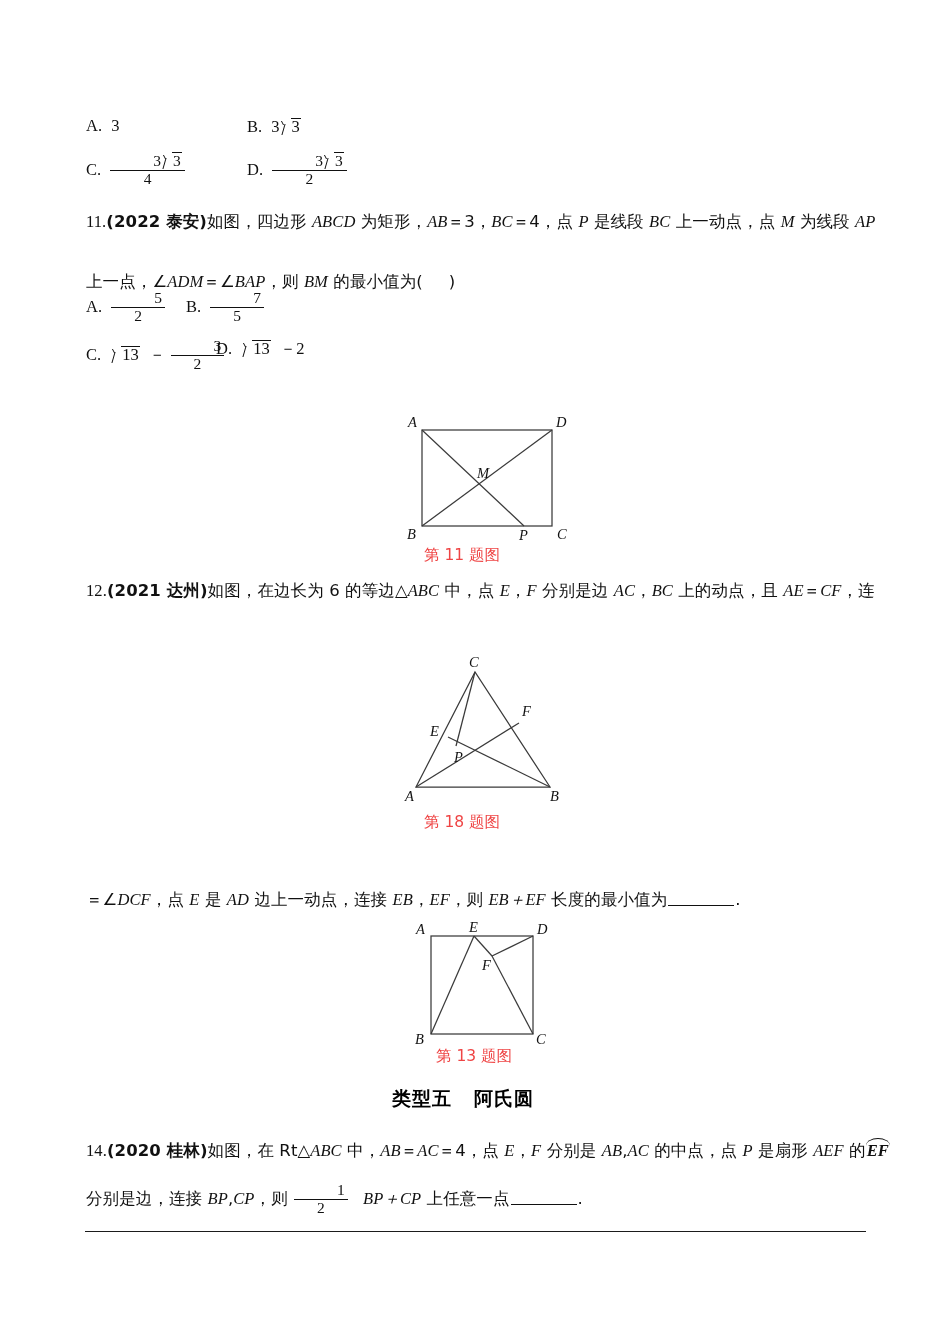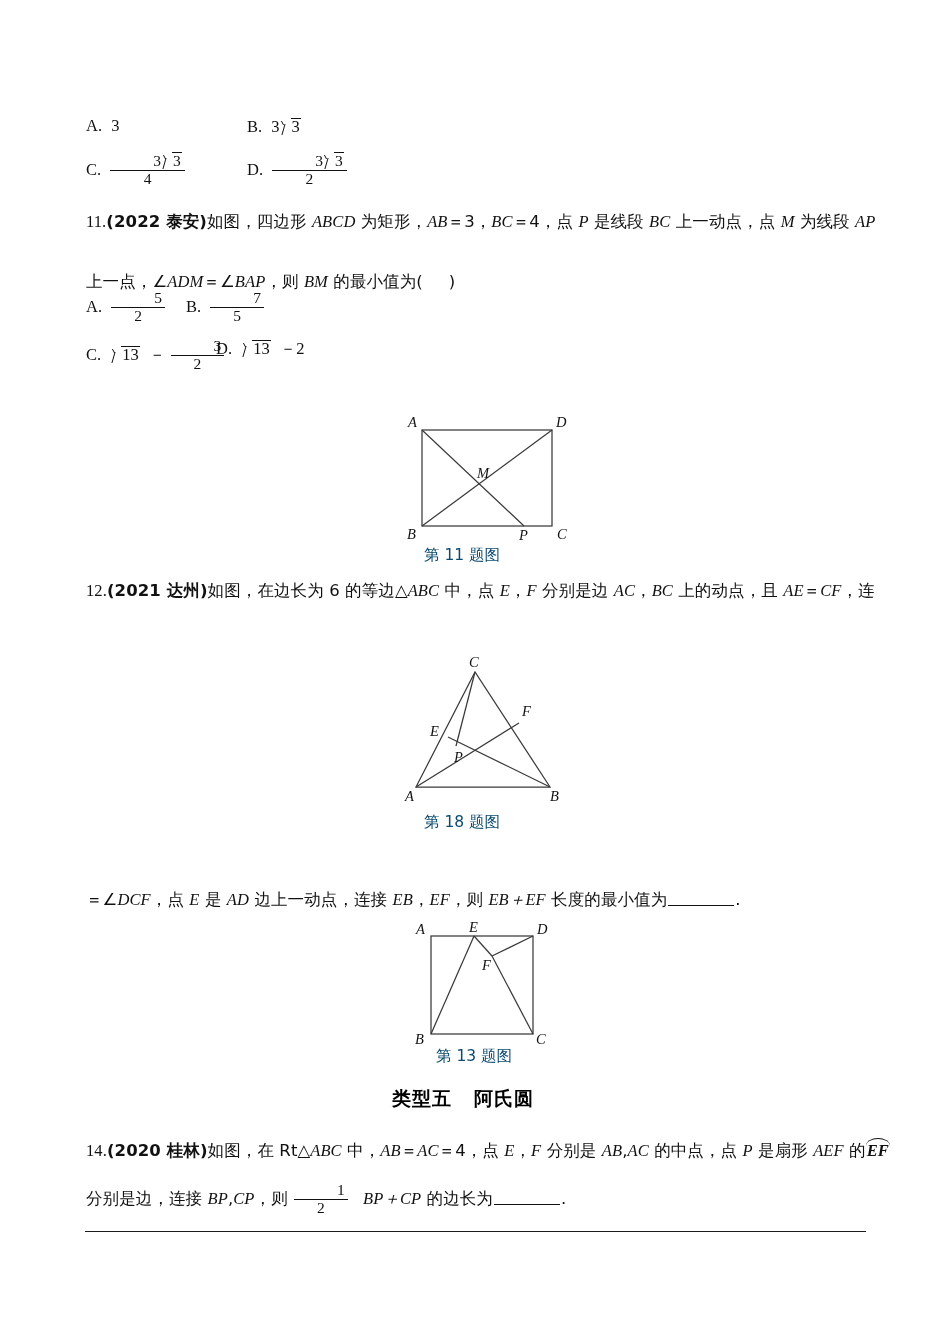"第 11 题图" .caption { color: #0c4a6e -> #ef4444 }
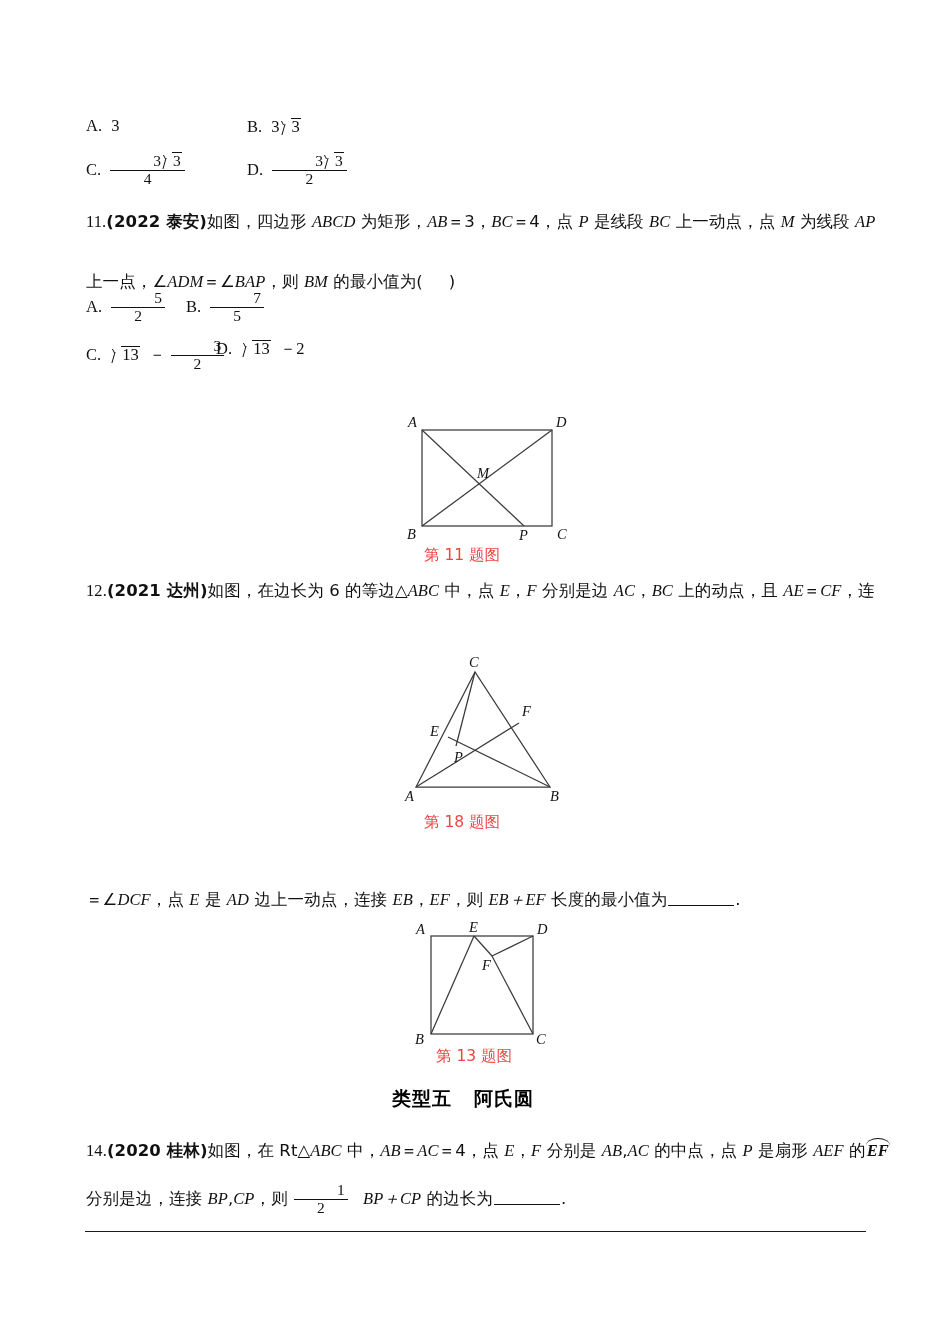"的边长为" span.cn { text: 的边长为 -> 上任意一点 }
